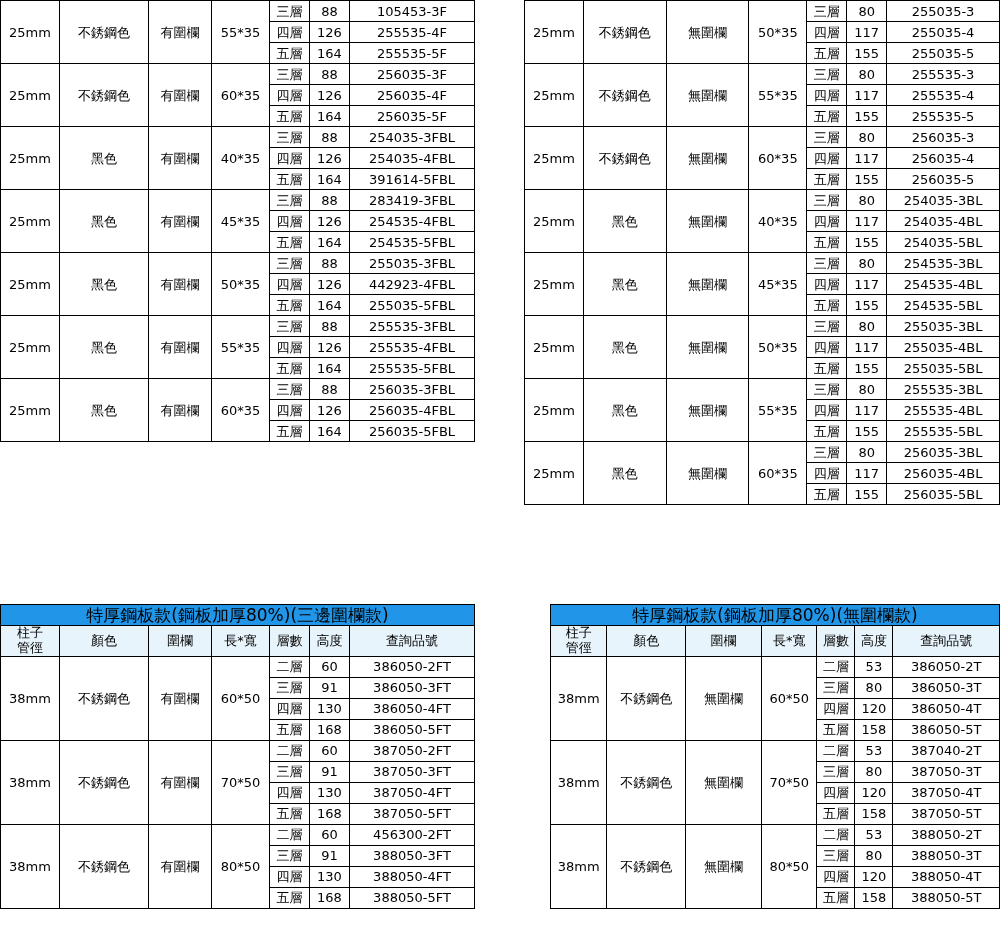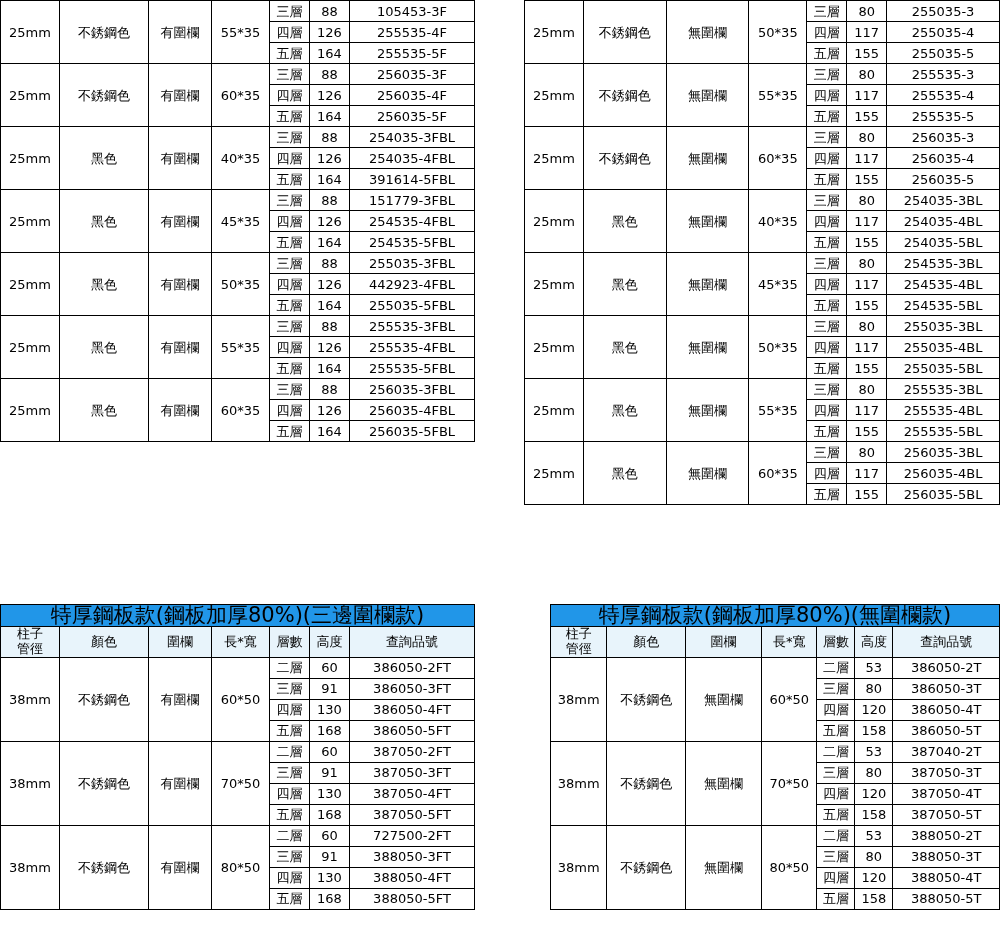"151779-3FBL" td.num { text: 151779-3FBL -> 283419-3FBL }
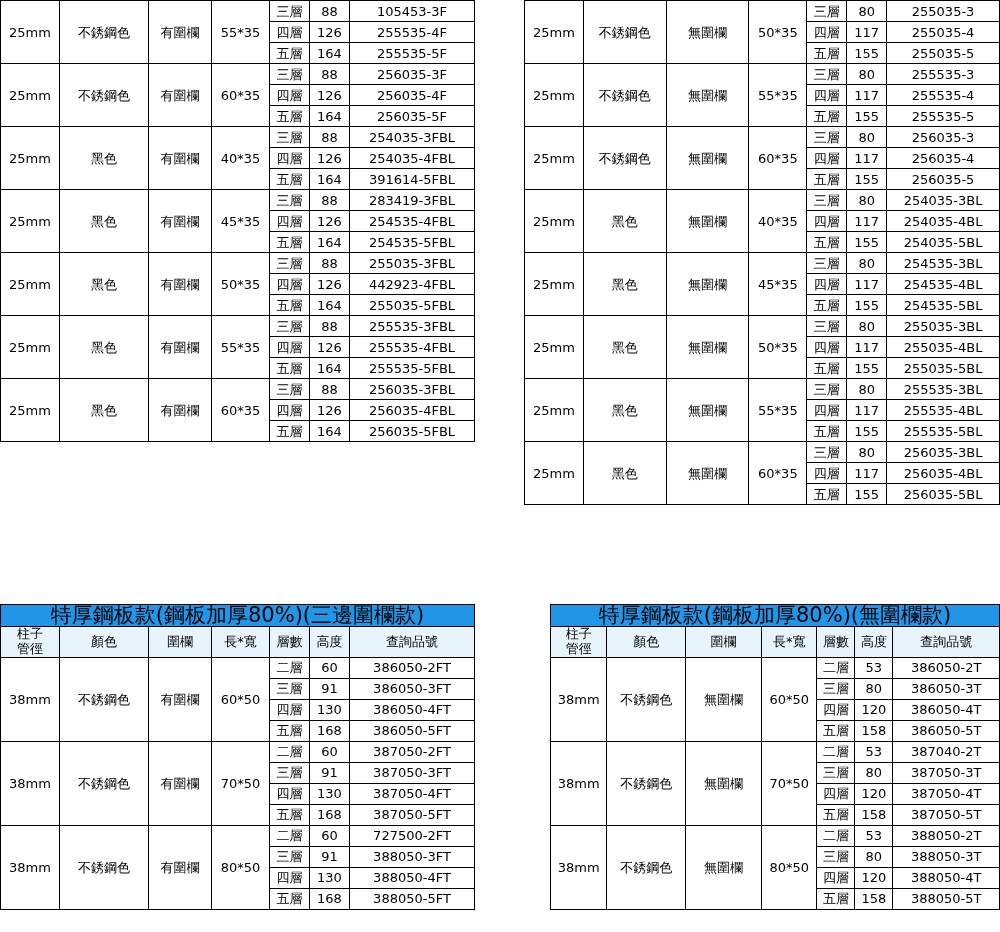"特厚鋼板款(鋼板加厚80%)(三邊圍欄款)" .hdr-title { font-size: 21px -> 17px }
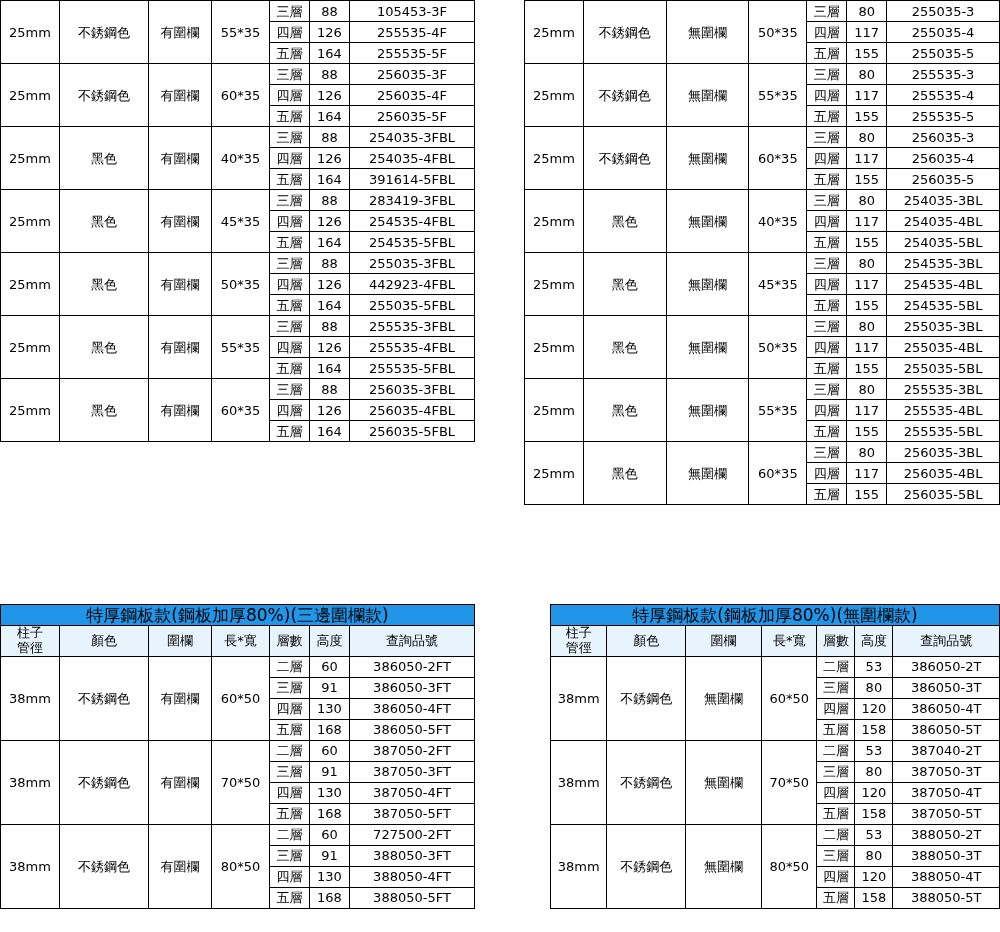"727500-2FT" td.num { text: 727500-2FT -> 456300-2FT }
